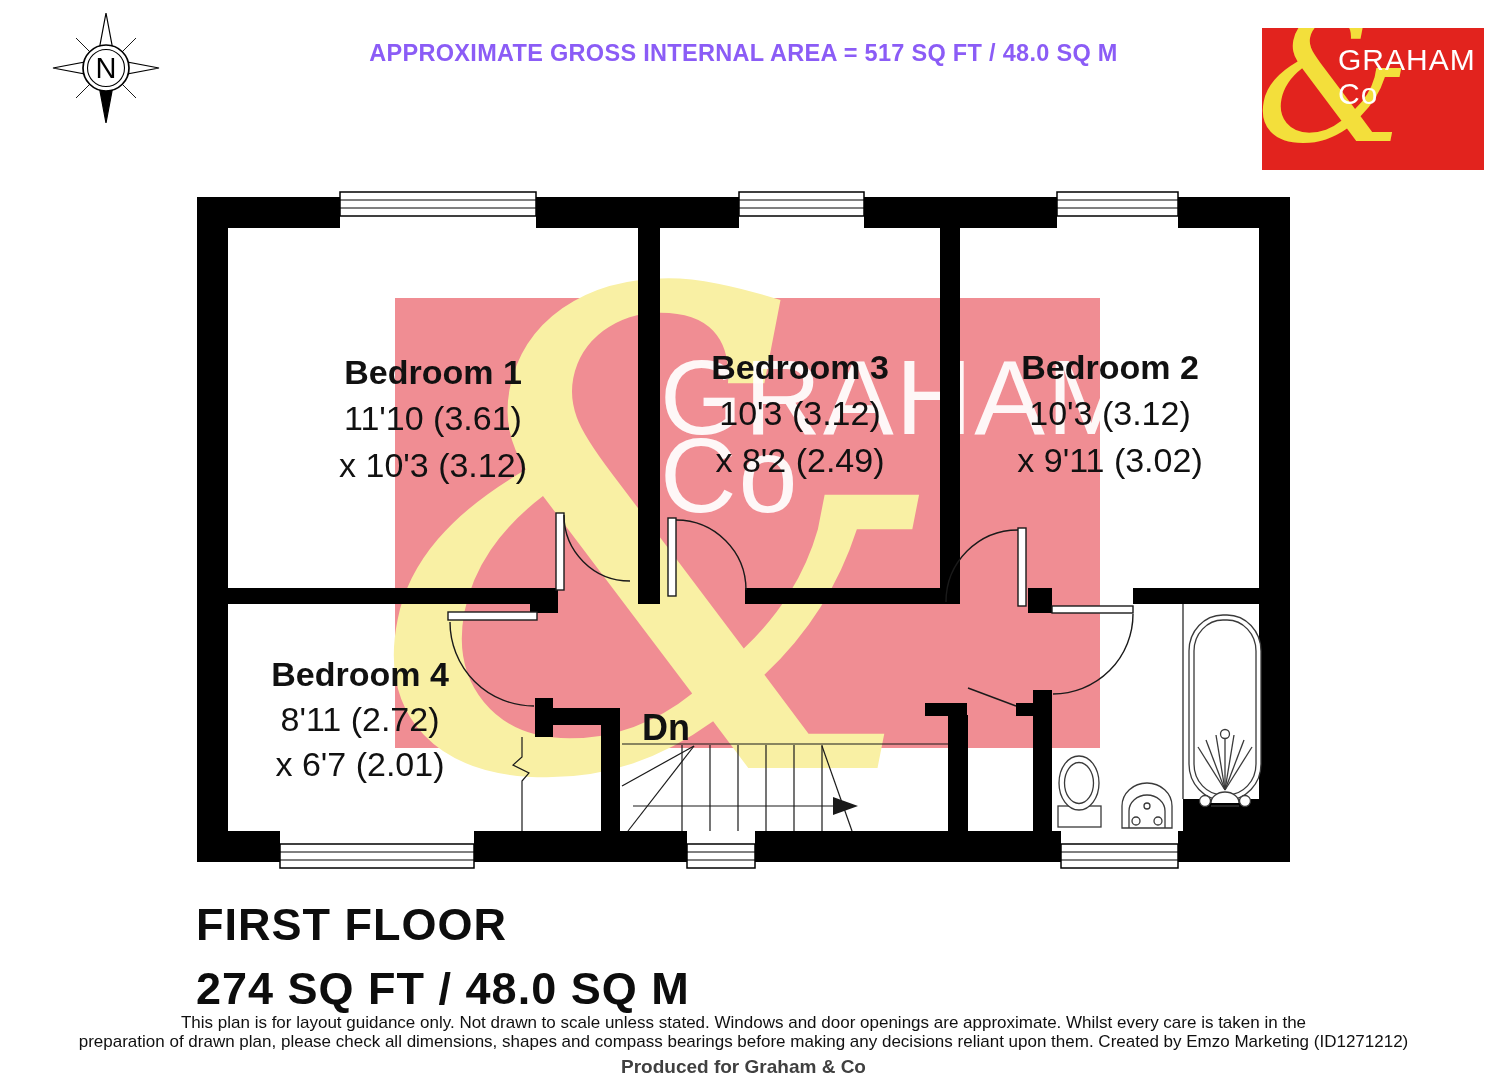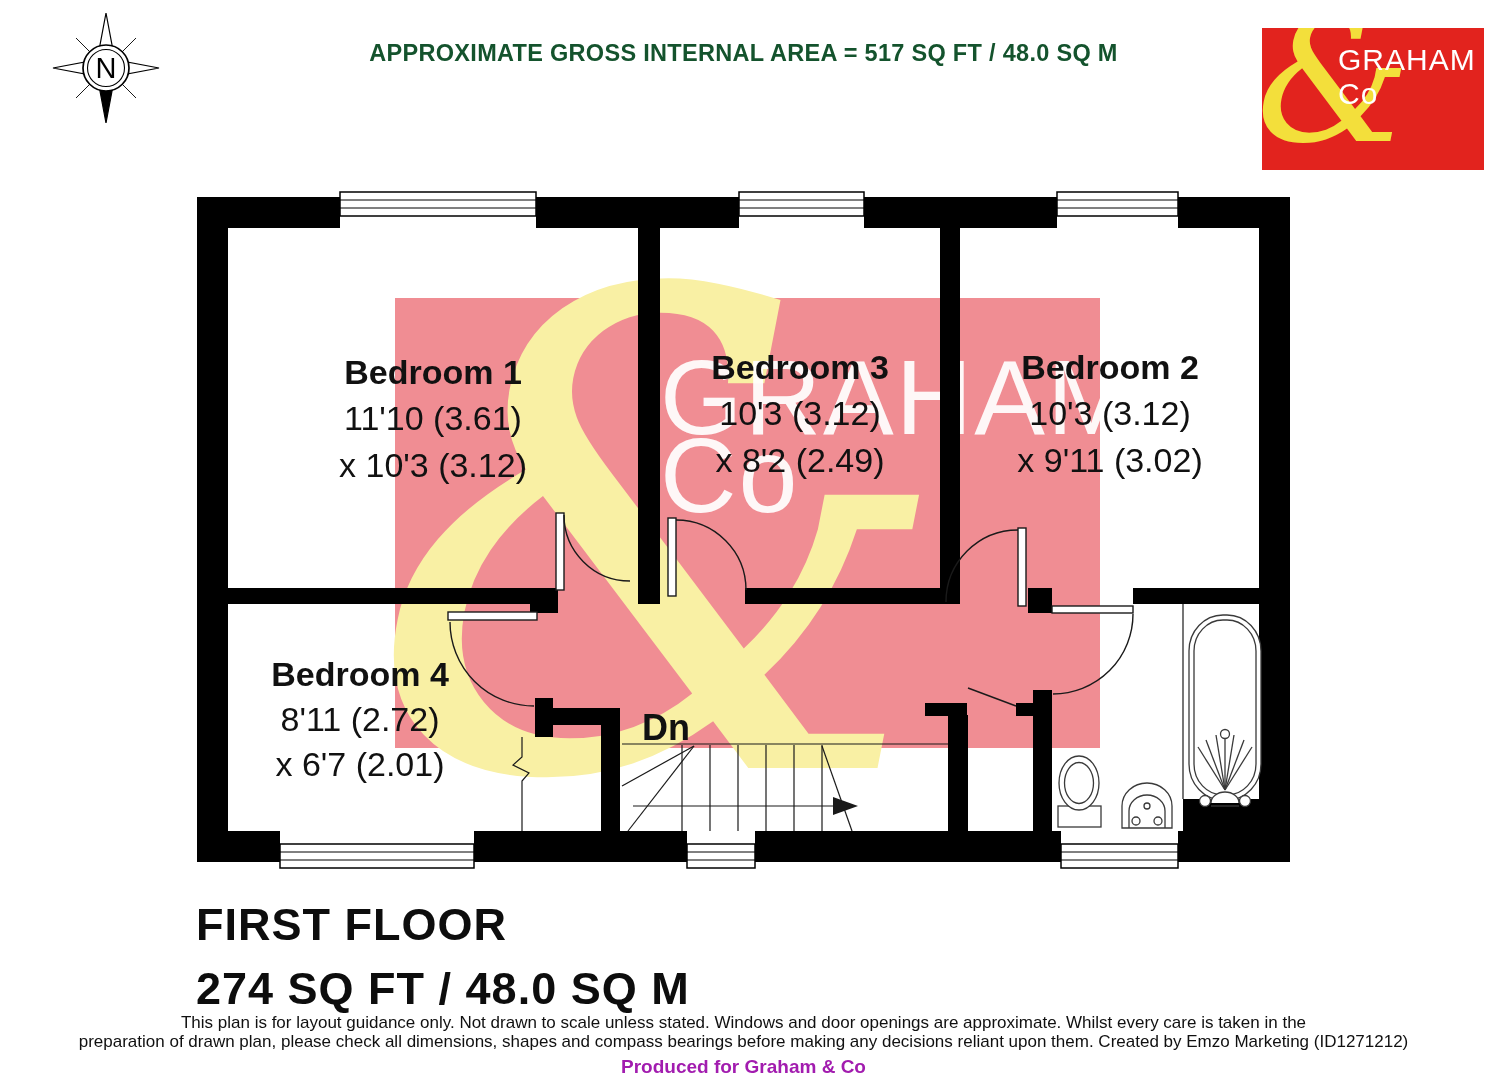"APPROXIMATE GROSS INTERNAL AREA =" .area-title { color: #14532d -> #8b5cf6 }
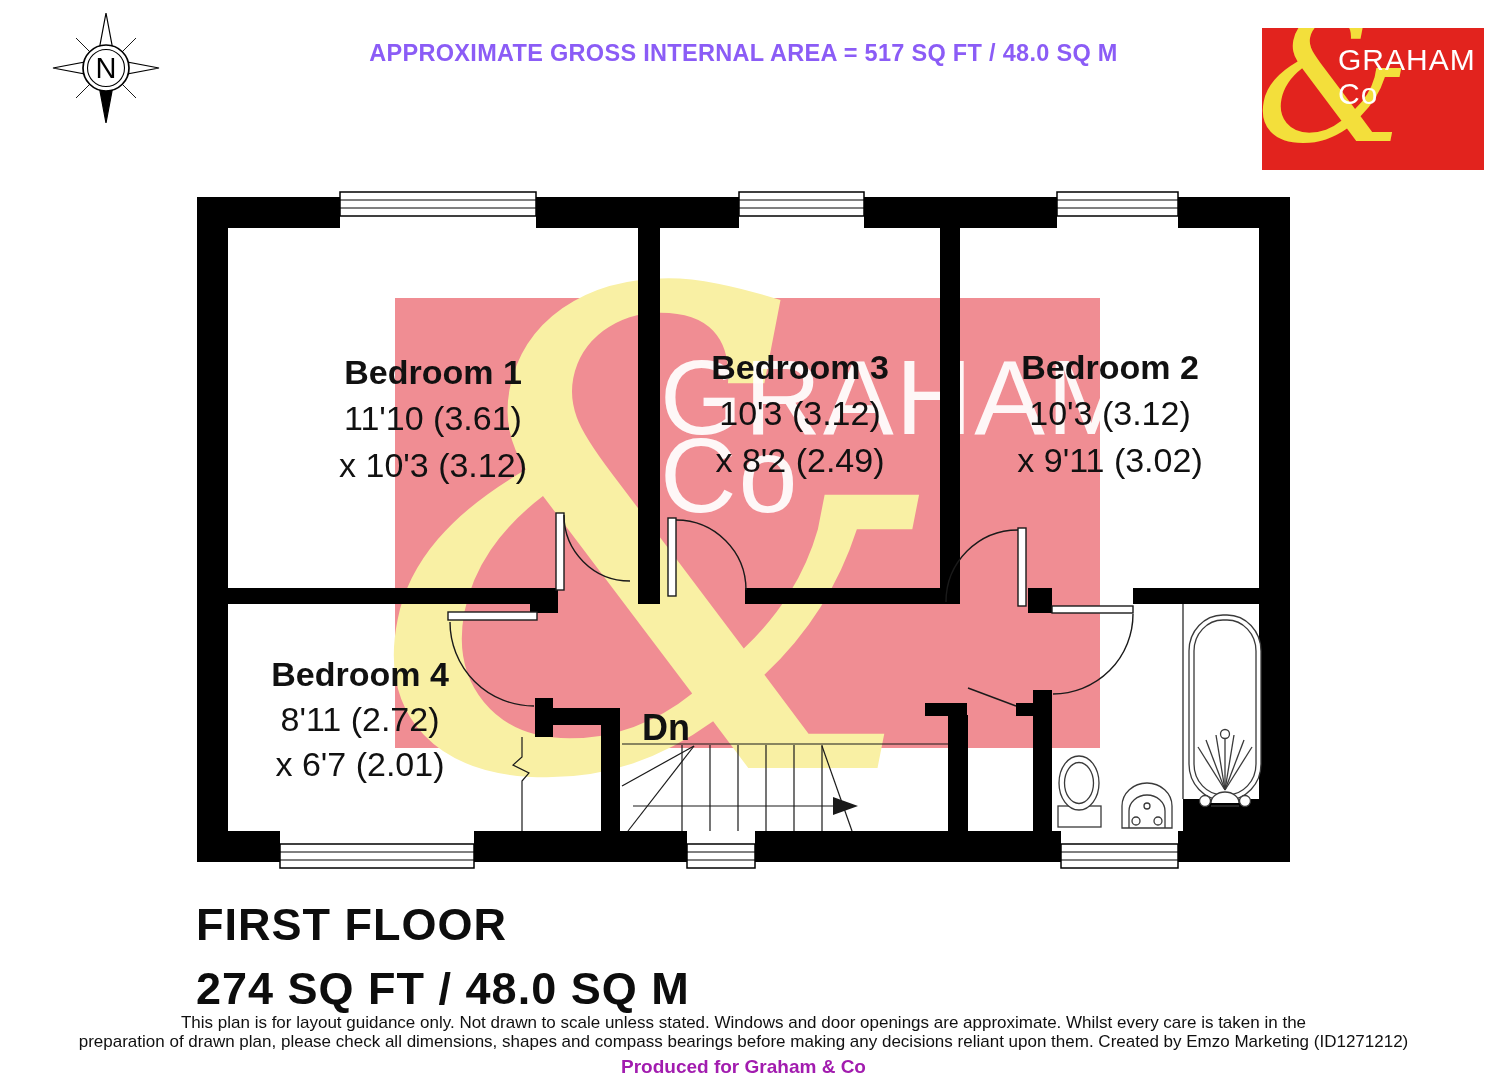"Produced for Graham & Co" .produced { color: #a21caf -> #404040 }
